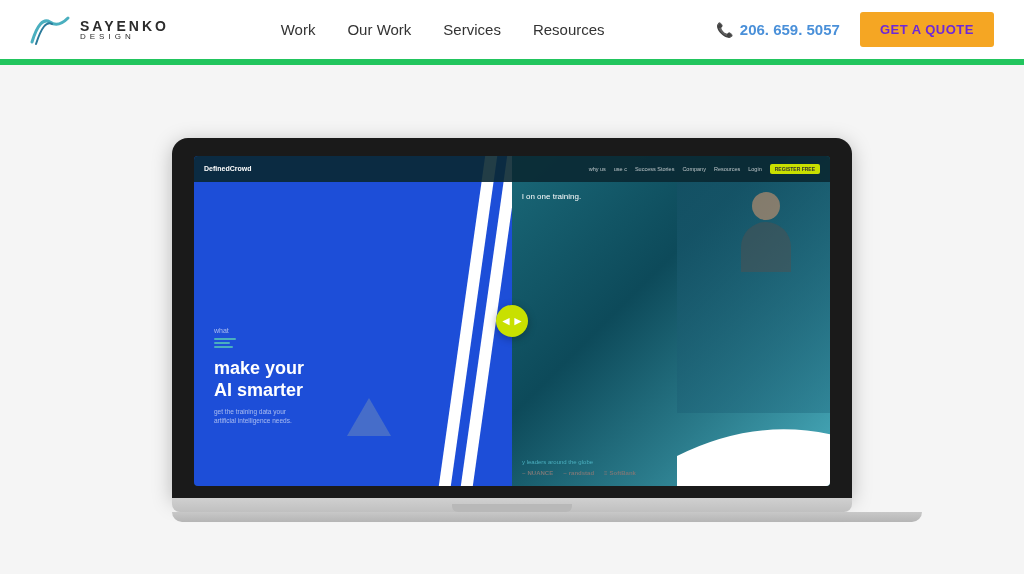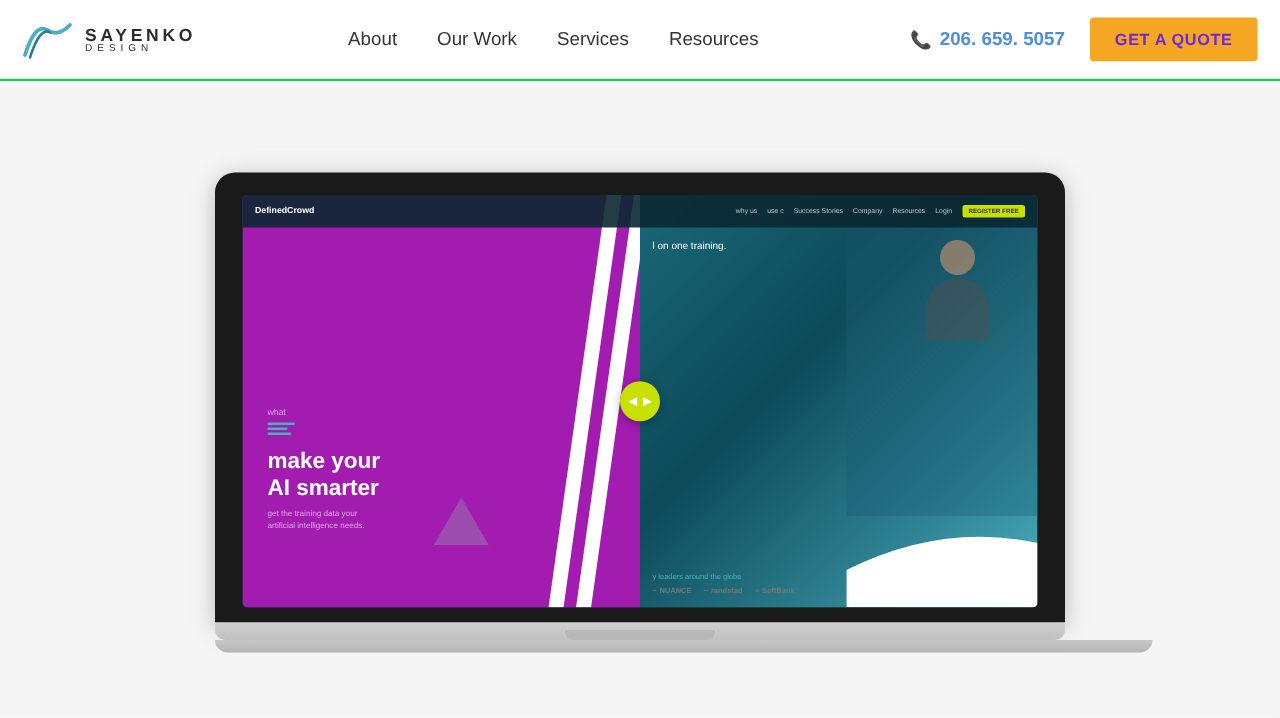"SAYENKO" .header { border-bottom: 2px solid #22c55e -> 6px solid #22c55e; padding: 0 18px -> 0 30px }
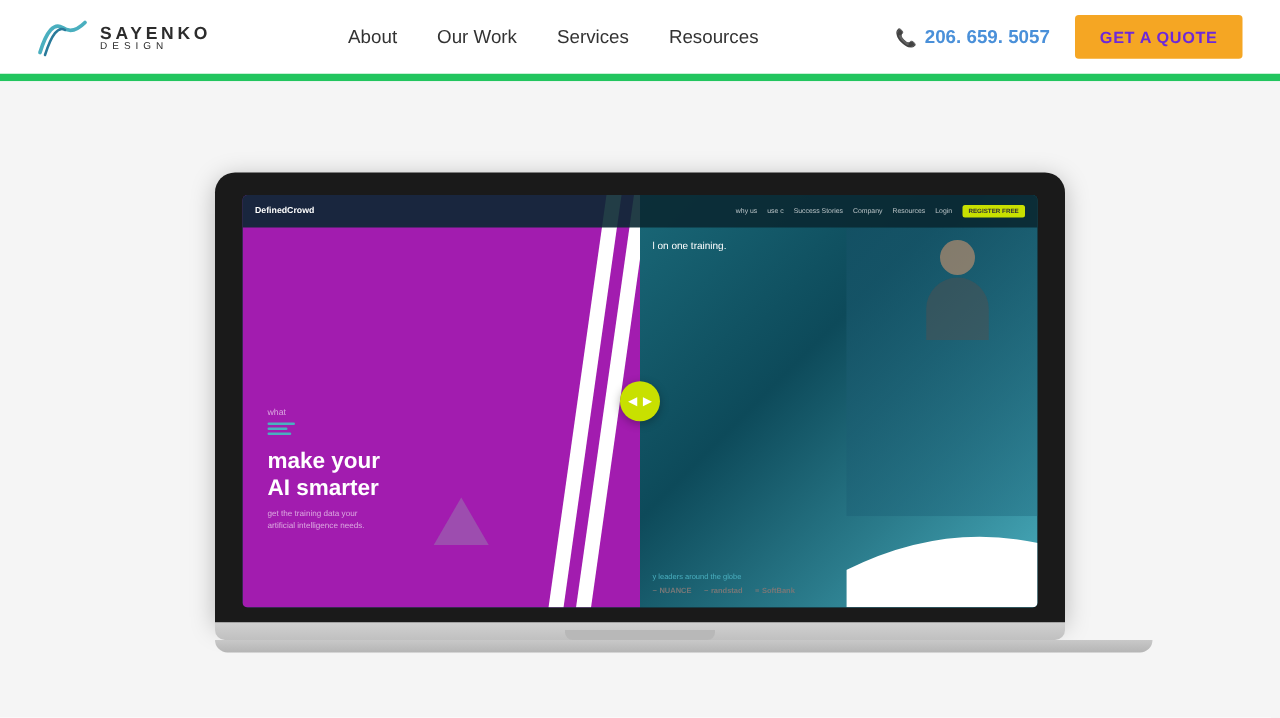"About" a.nav-link { text: About -> Work }
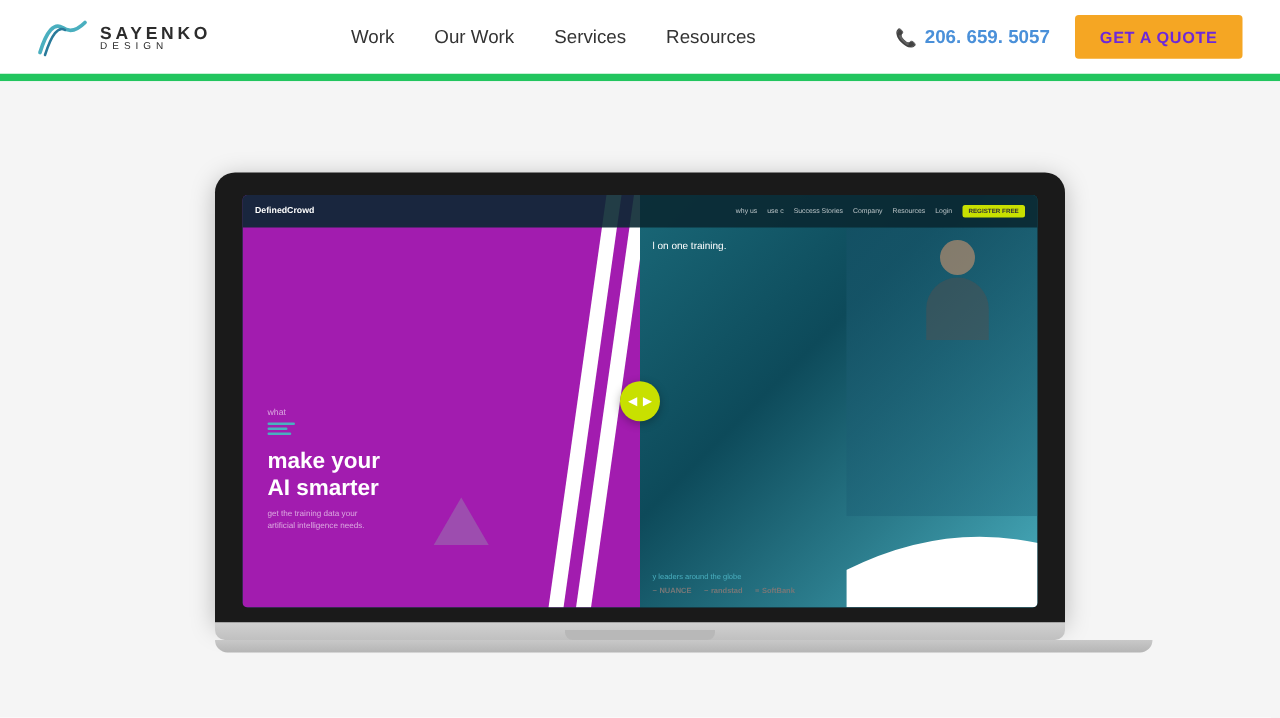"make your" .screen-left { background: #a21caf -> #1d4ed8 }
